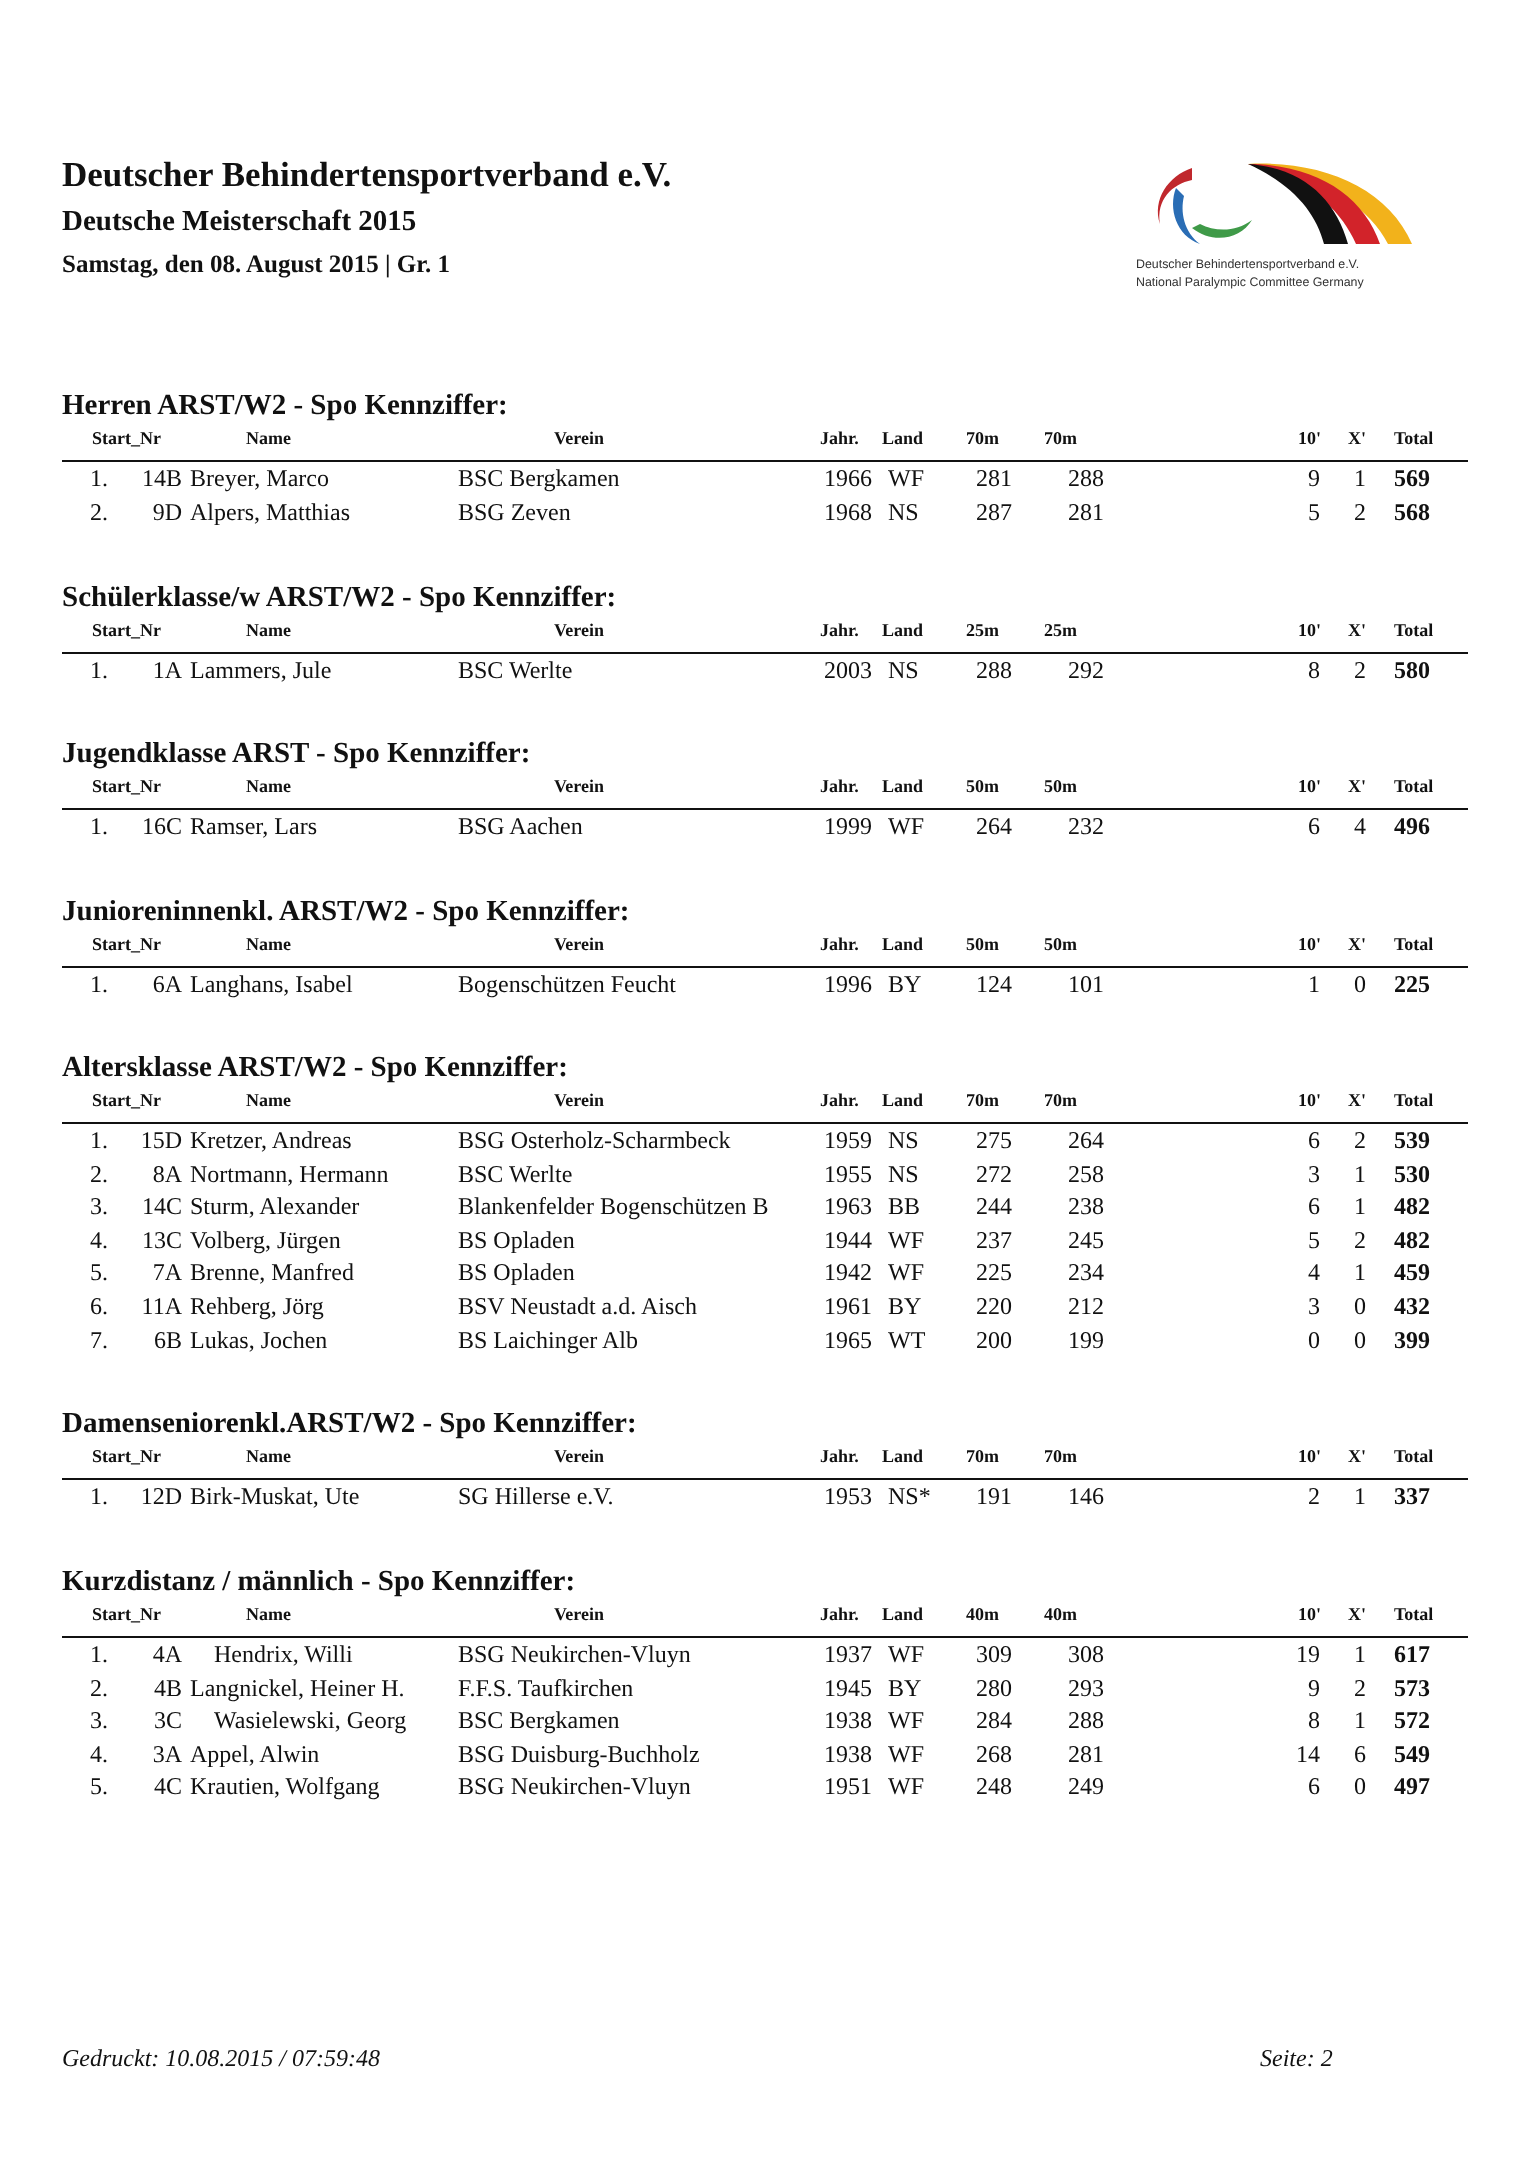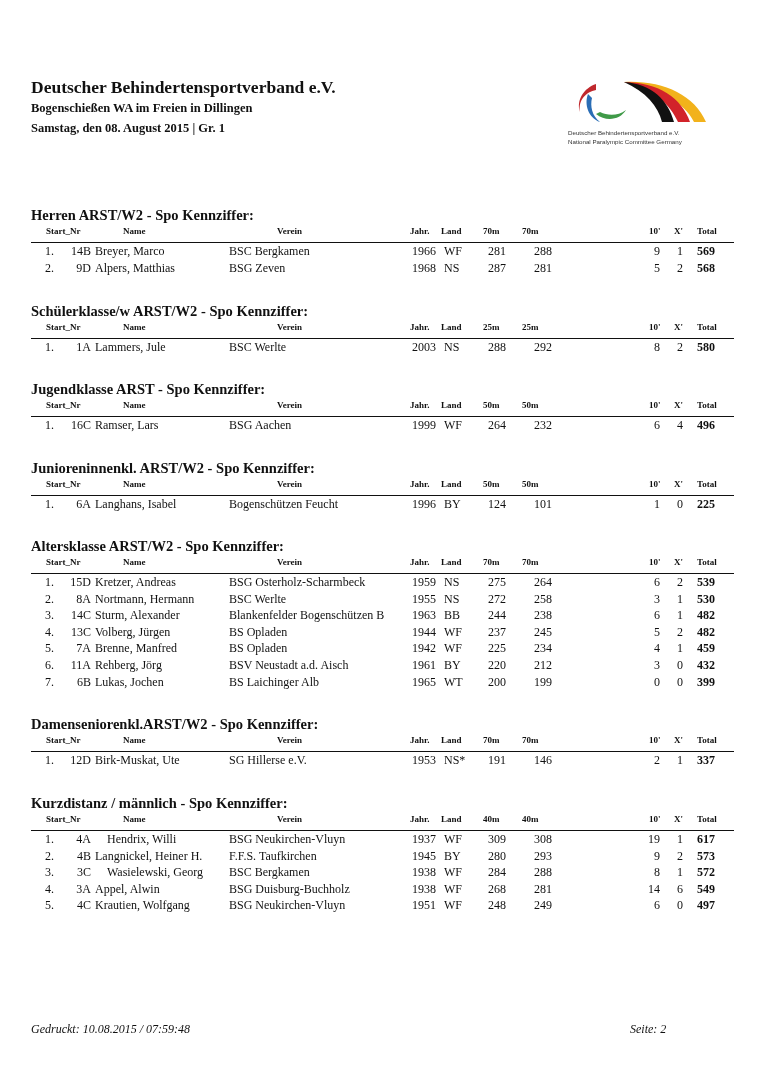"Deutsche Meisterschaft 2015" div.t2 { html: none -> <div>Deutsche Meisterschaft 2015</div> }
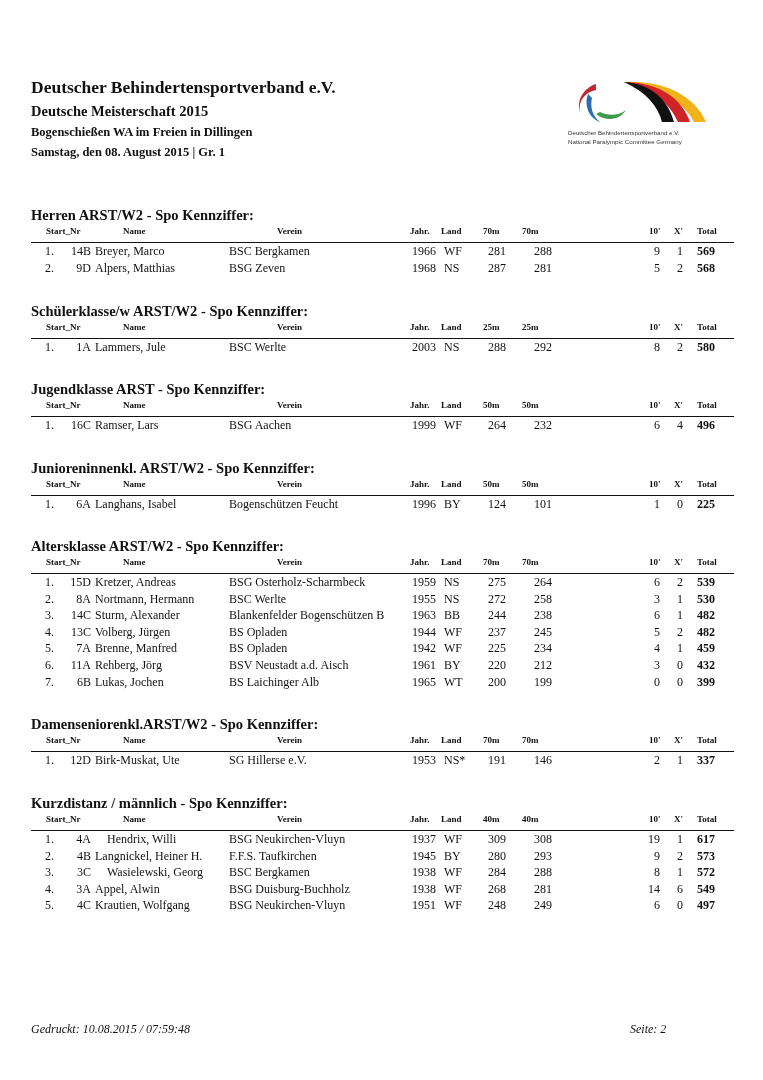"Bogenschießen WA im Freien in" div.t3 { html: <div>Bogenschießen WA im Freien in Dillingen</div> -> none }
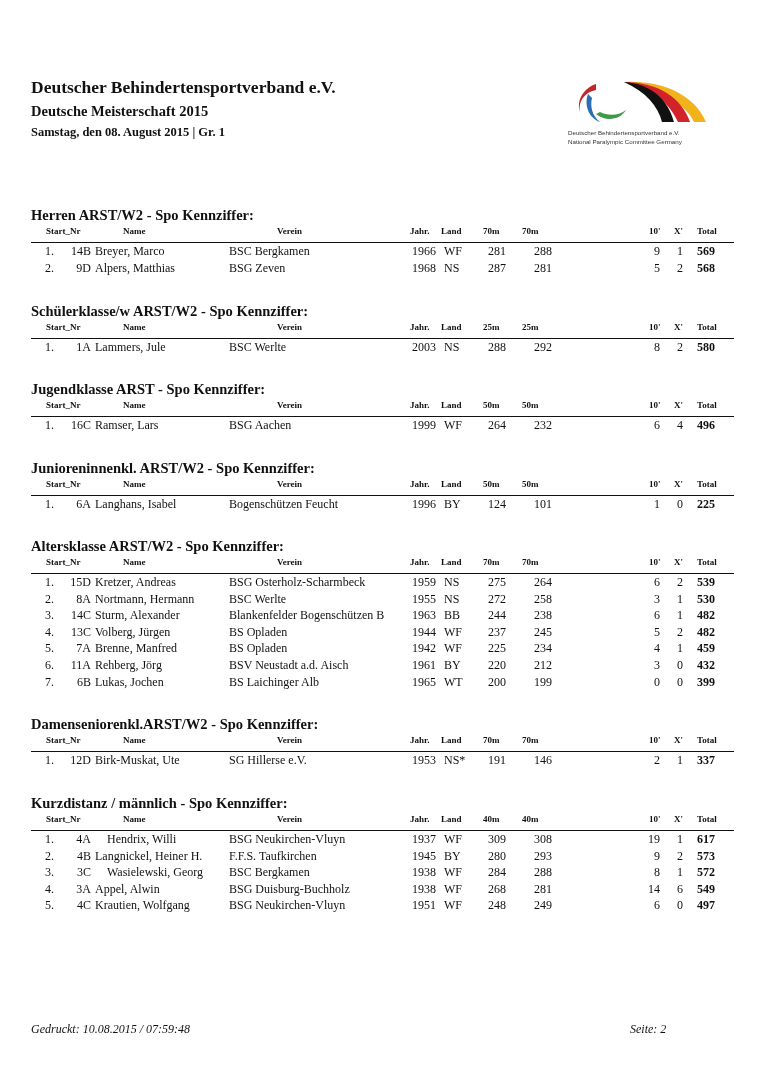"Herren ARST/W2 - Spo Kennziffer:" .sec-title { margin-top: 12px -> none }
